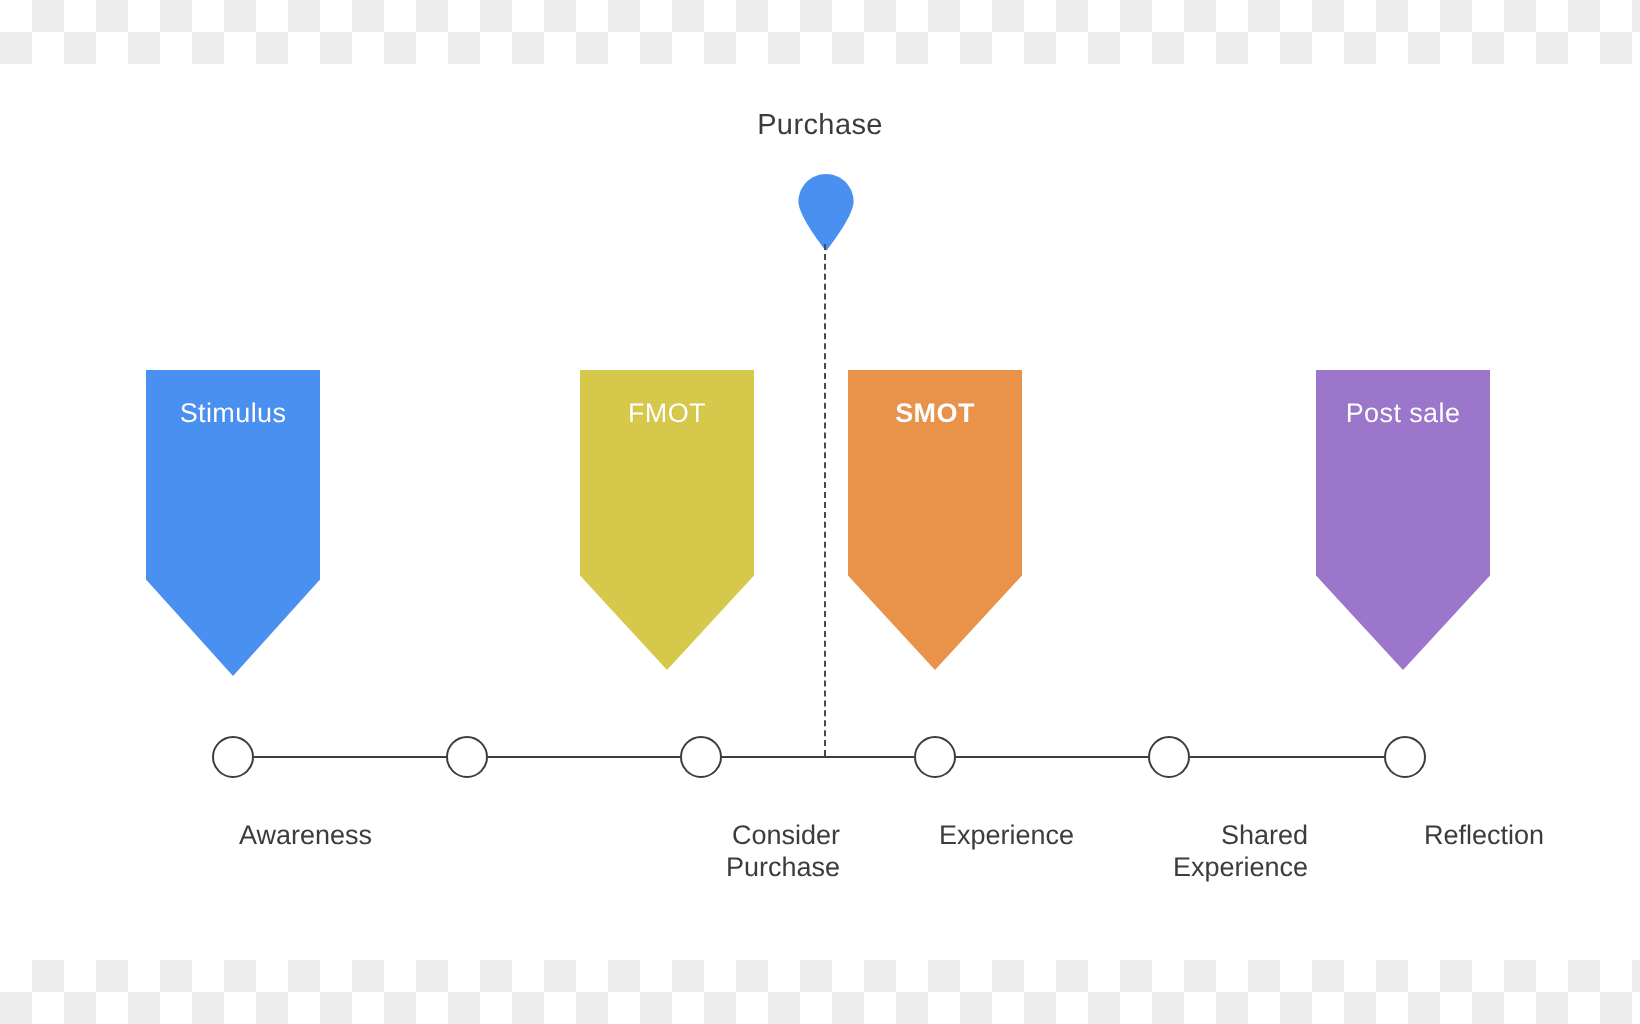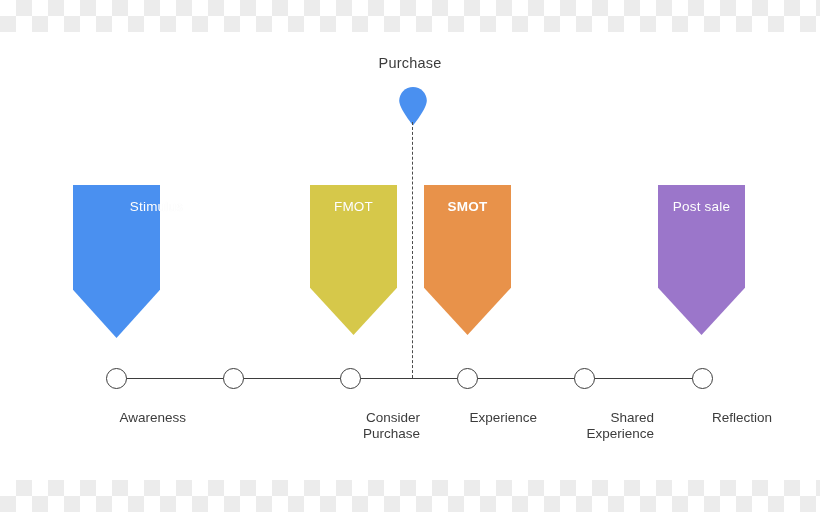"Stimulus" div.blabel { padding-left: 40px -> none }
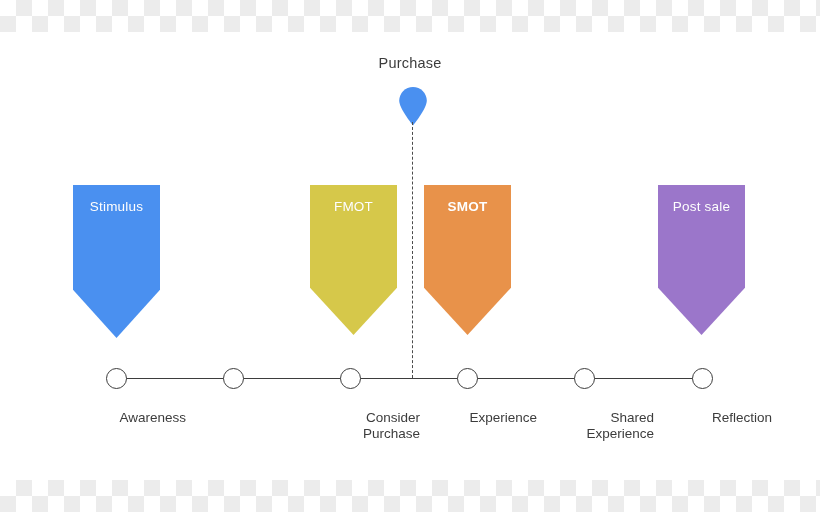"FMOT" div.banner { left: 310px -> 290px }
